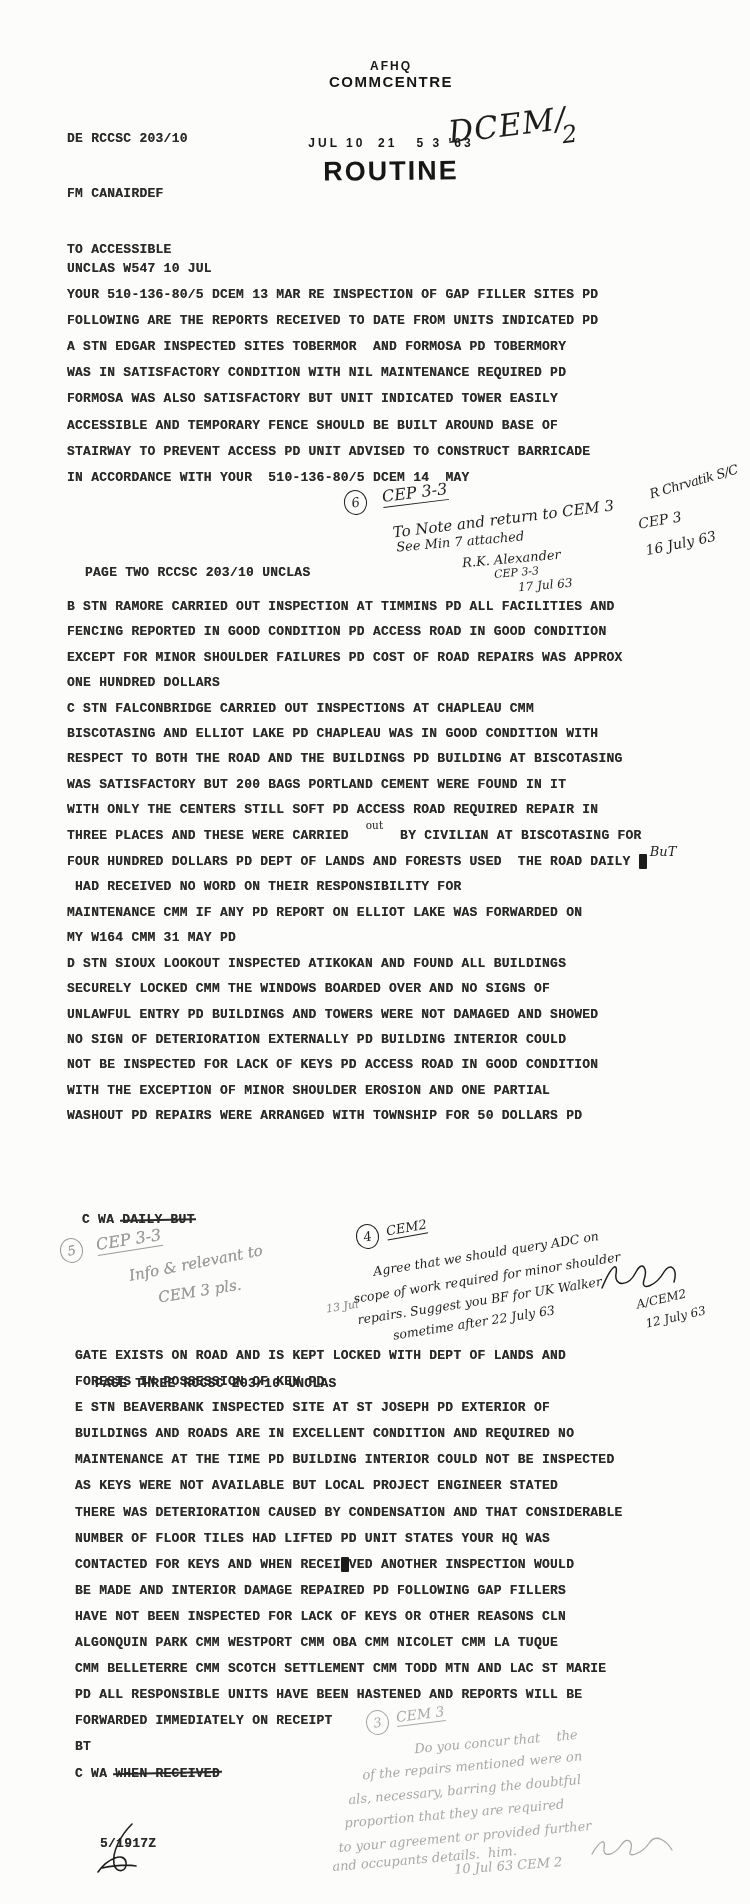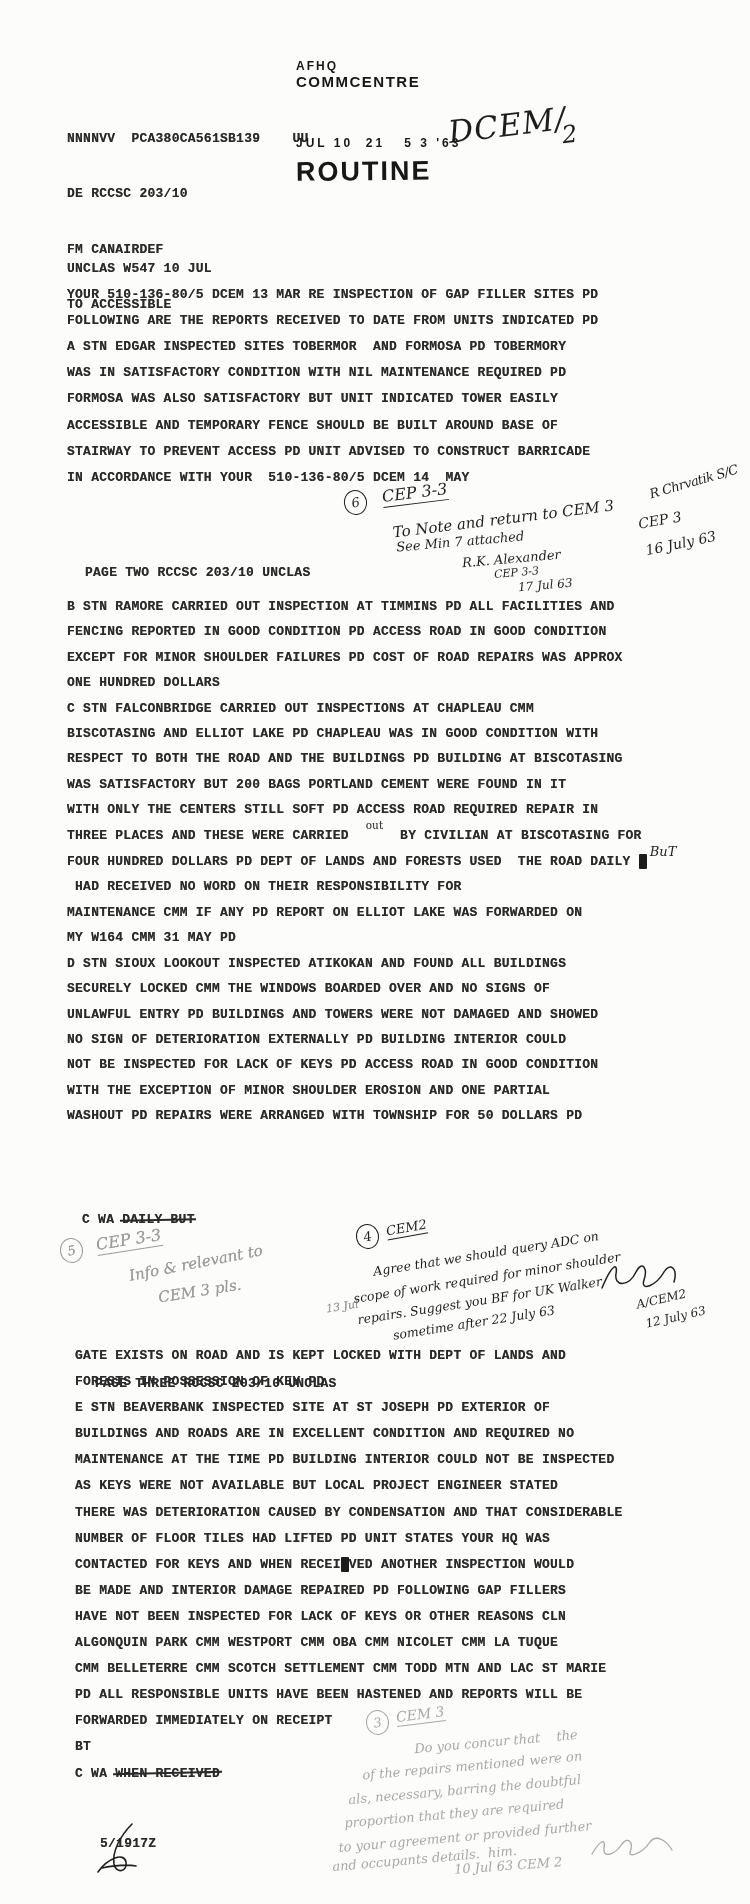"AFHQ" .stamp { text-align: none -> center }
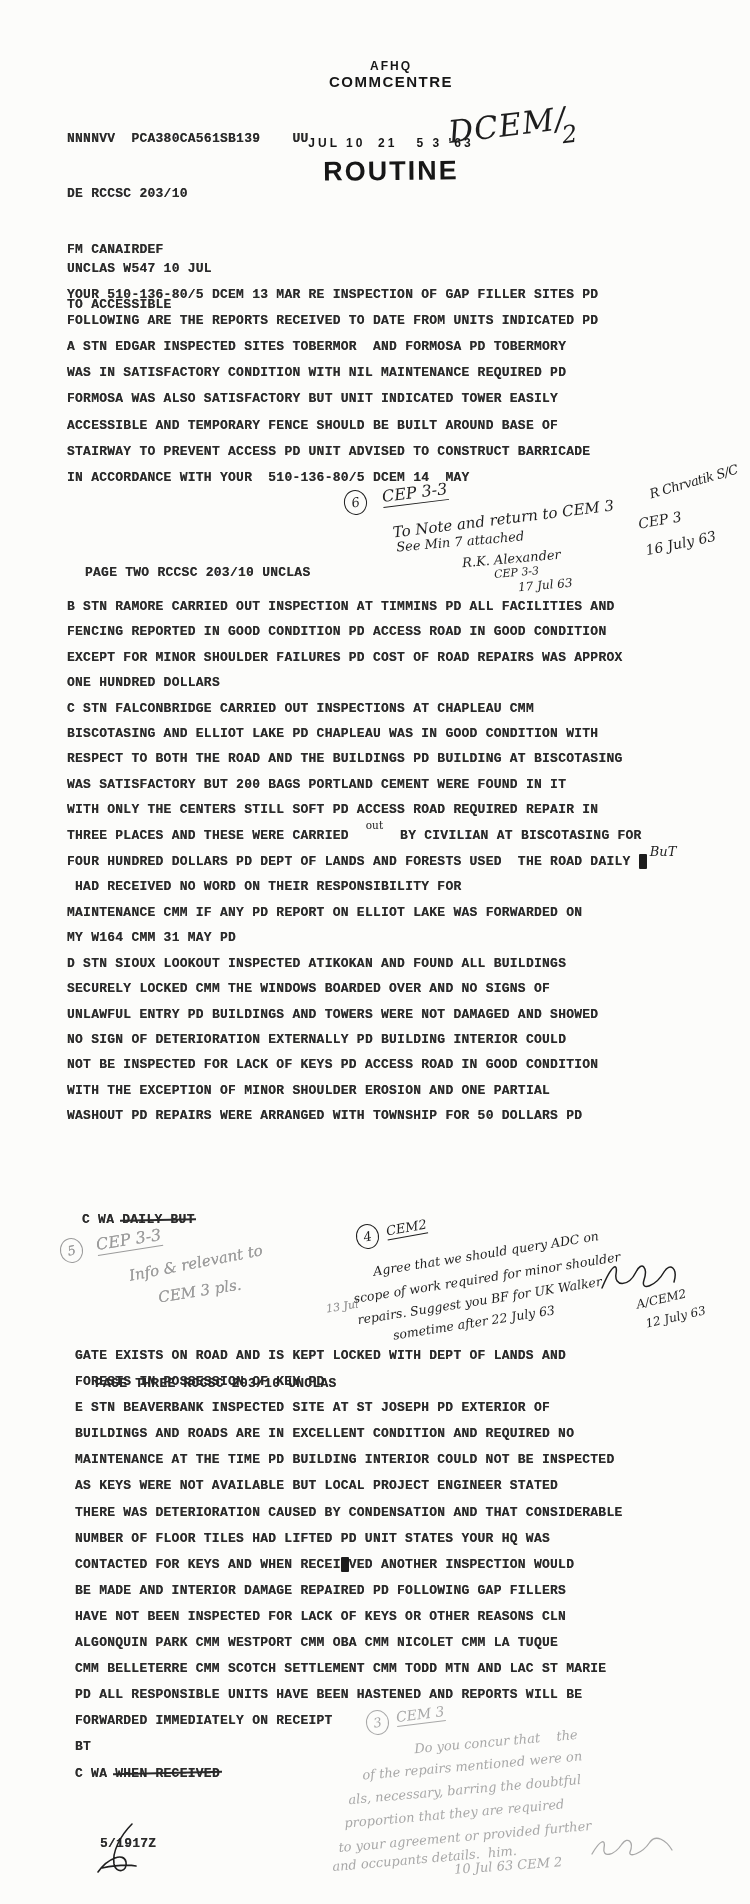"NNNNVV PCA380CA561SB139 UU" div.tline { html: <div>NNNNVV PCA380CA561SB139 UU</div> -> none }
